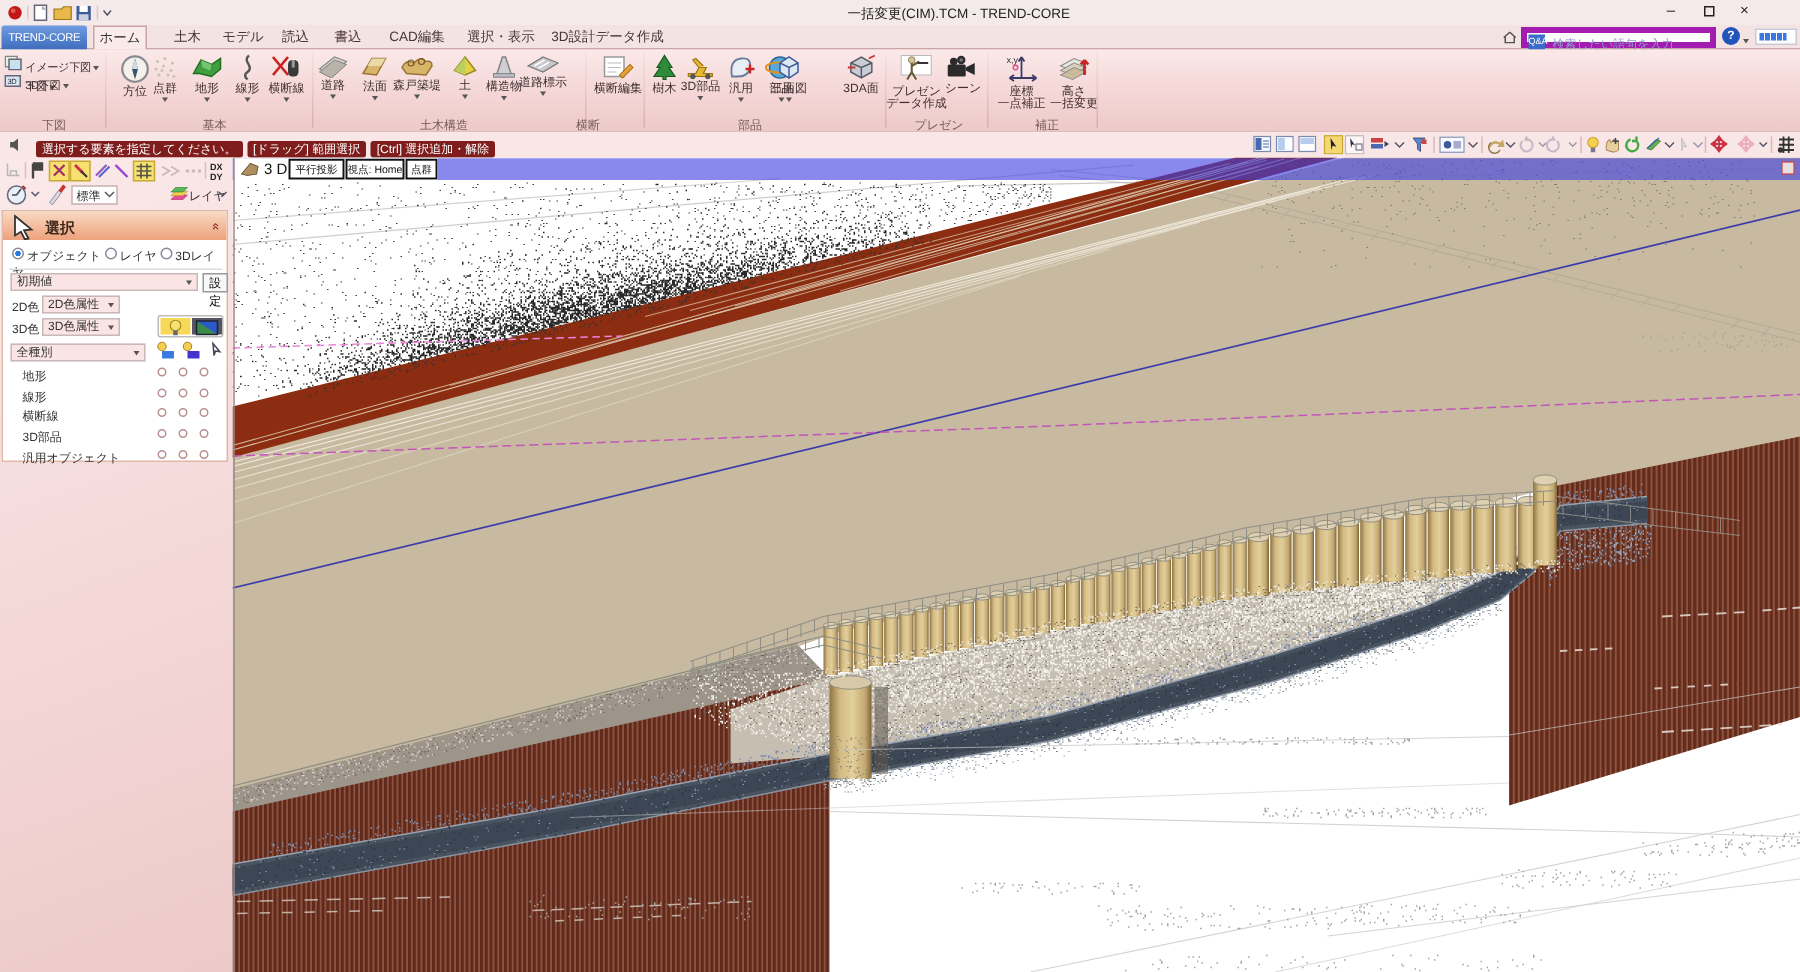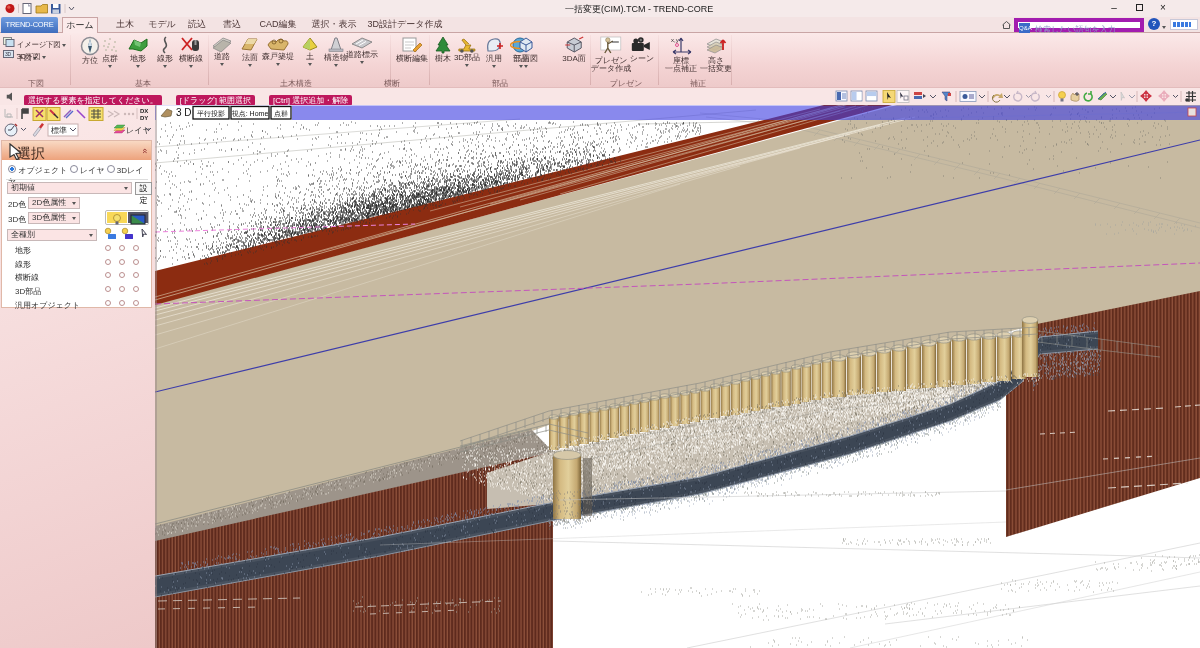"選択する要素を指定してください。" .msgbox { background: #be185d -> #7f1d1d; margin-right: 14px -> 3px }
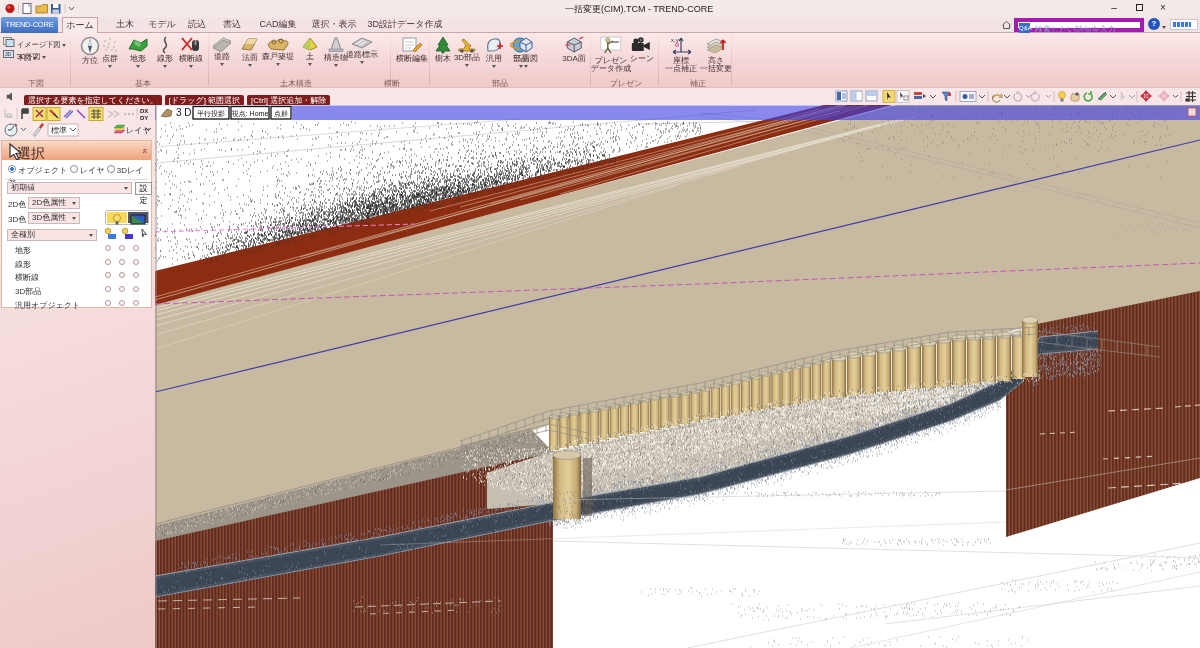"選択" #phead .ttl { font-size: 14px -> 10px; font-weight: normal -> bold; left: 15px -> 28px }
